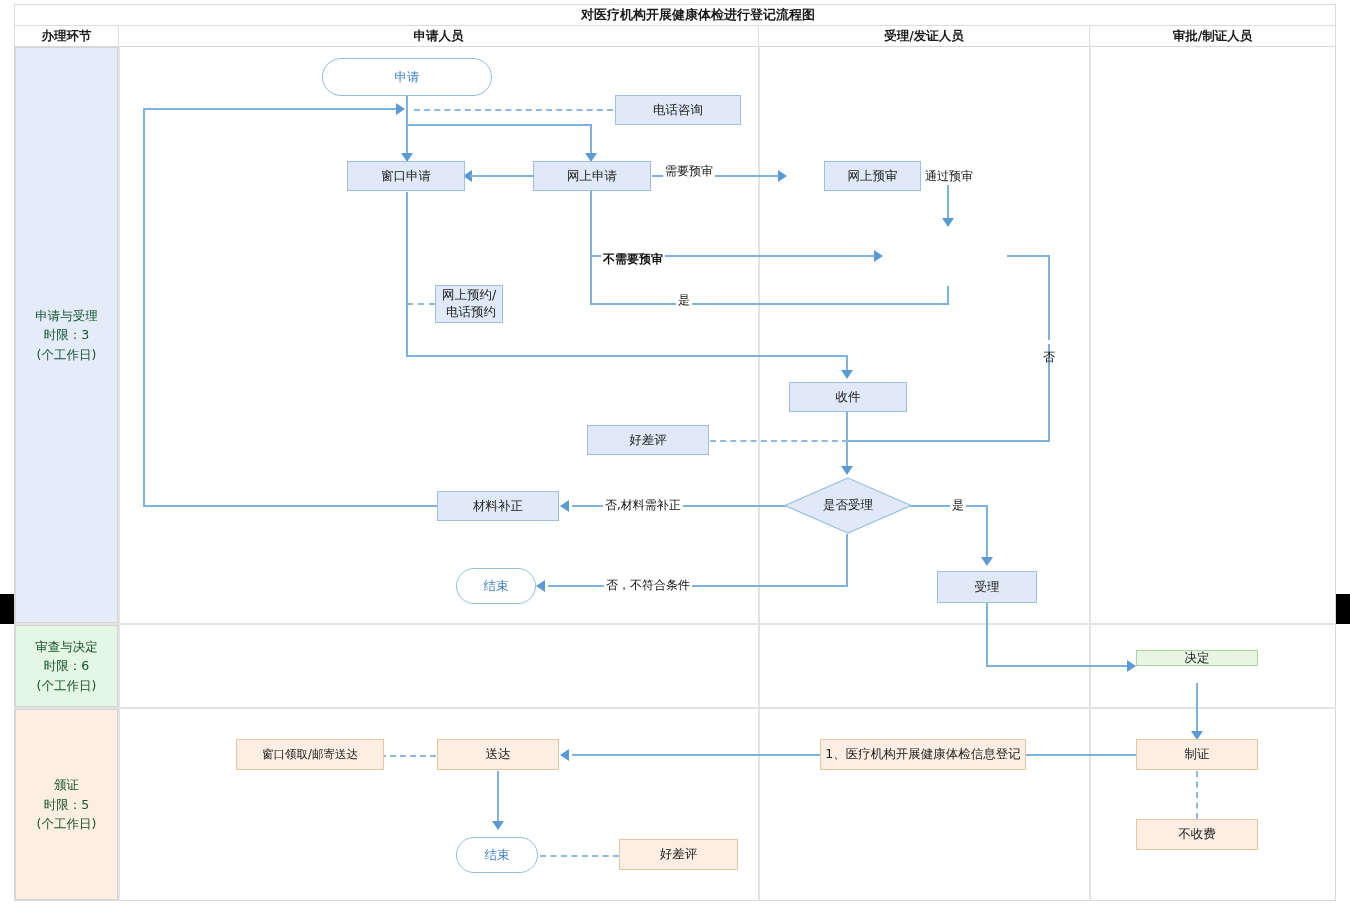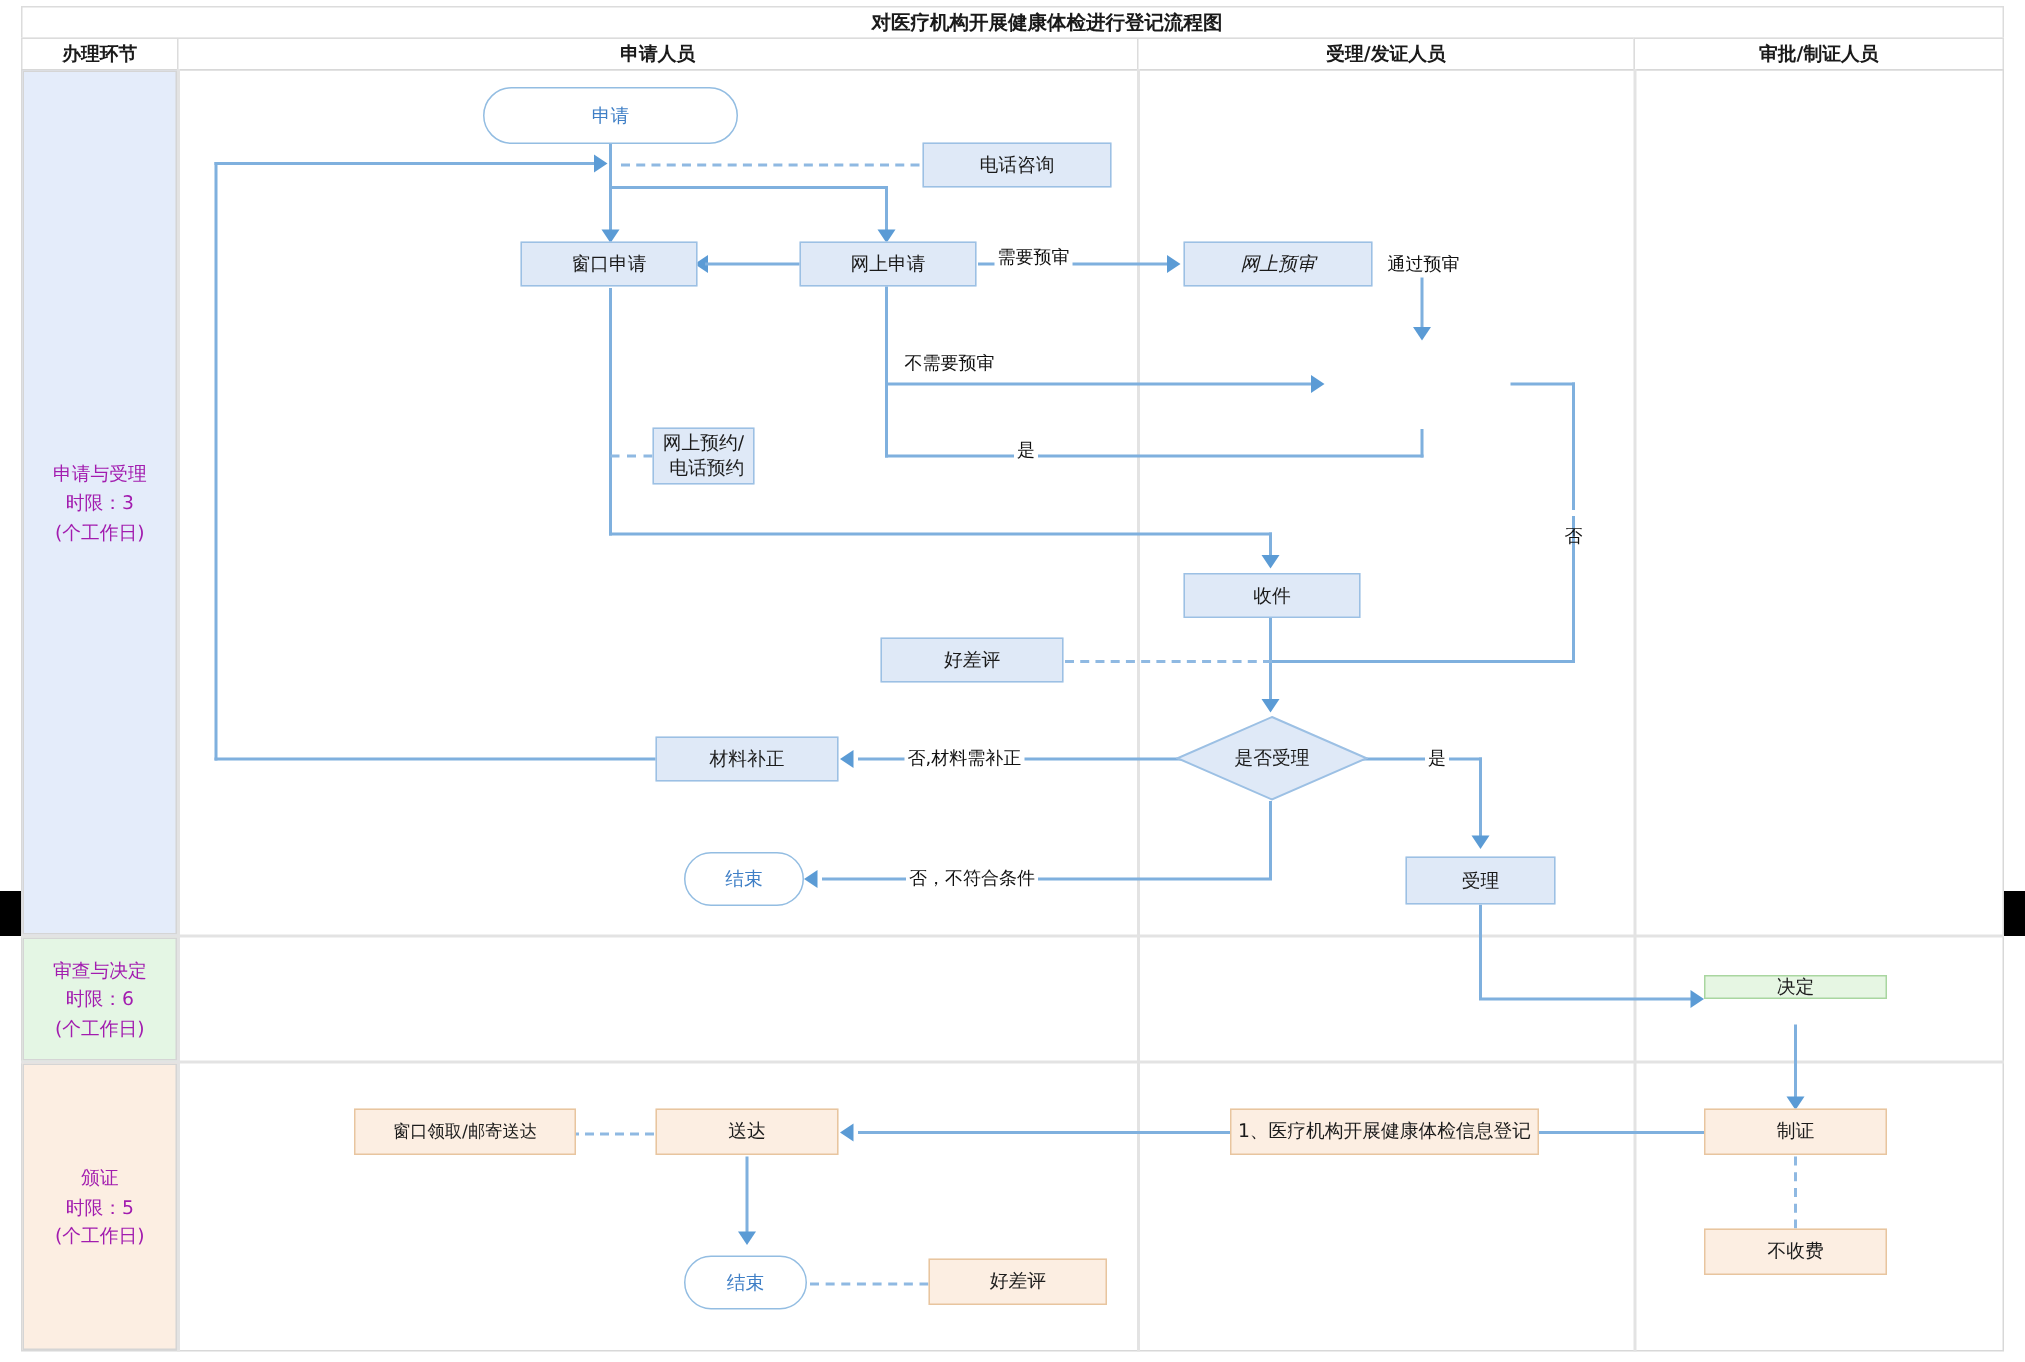"网上预审" div.node { font-style: italic -> none; left: 789px -> 824px; width: 126px -> 97px }
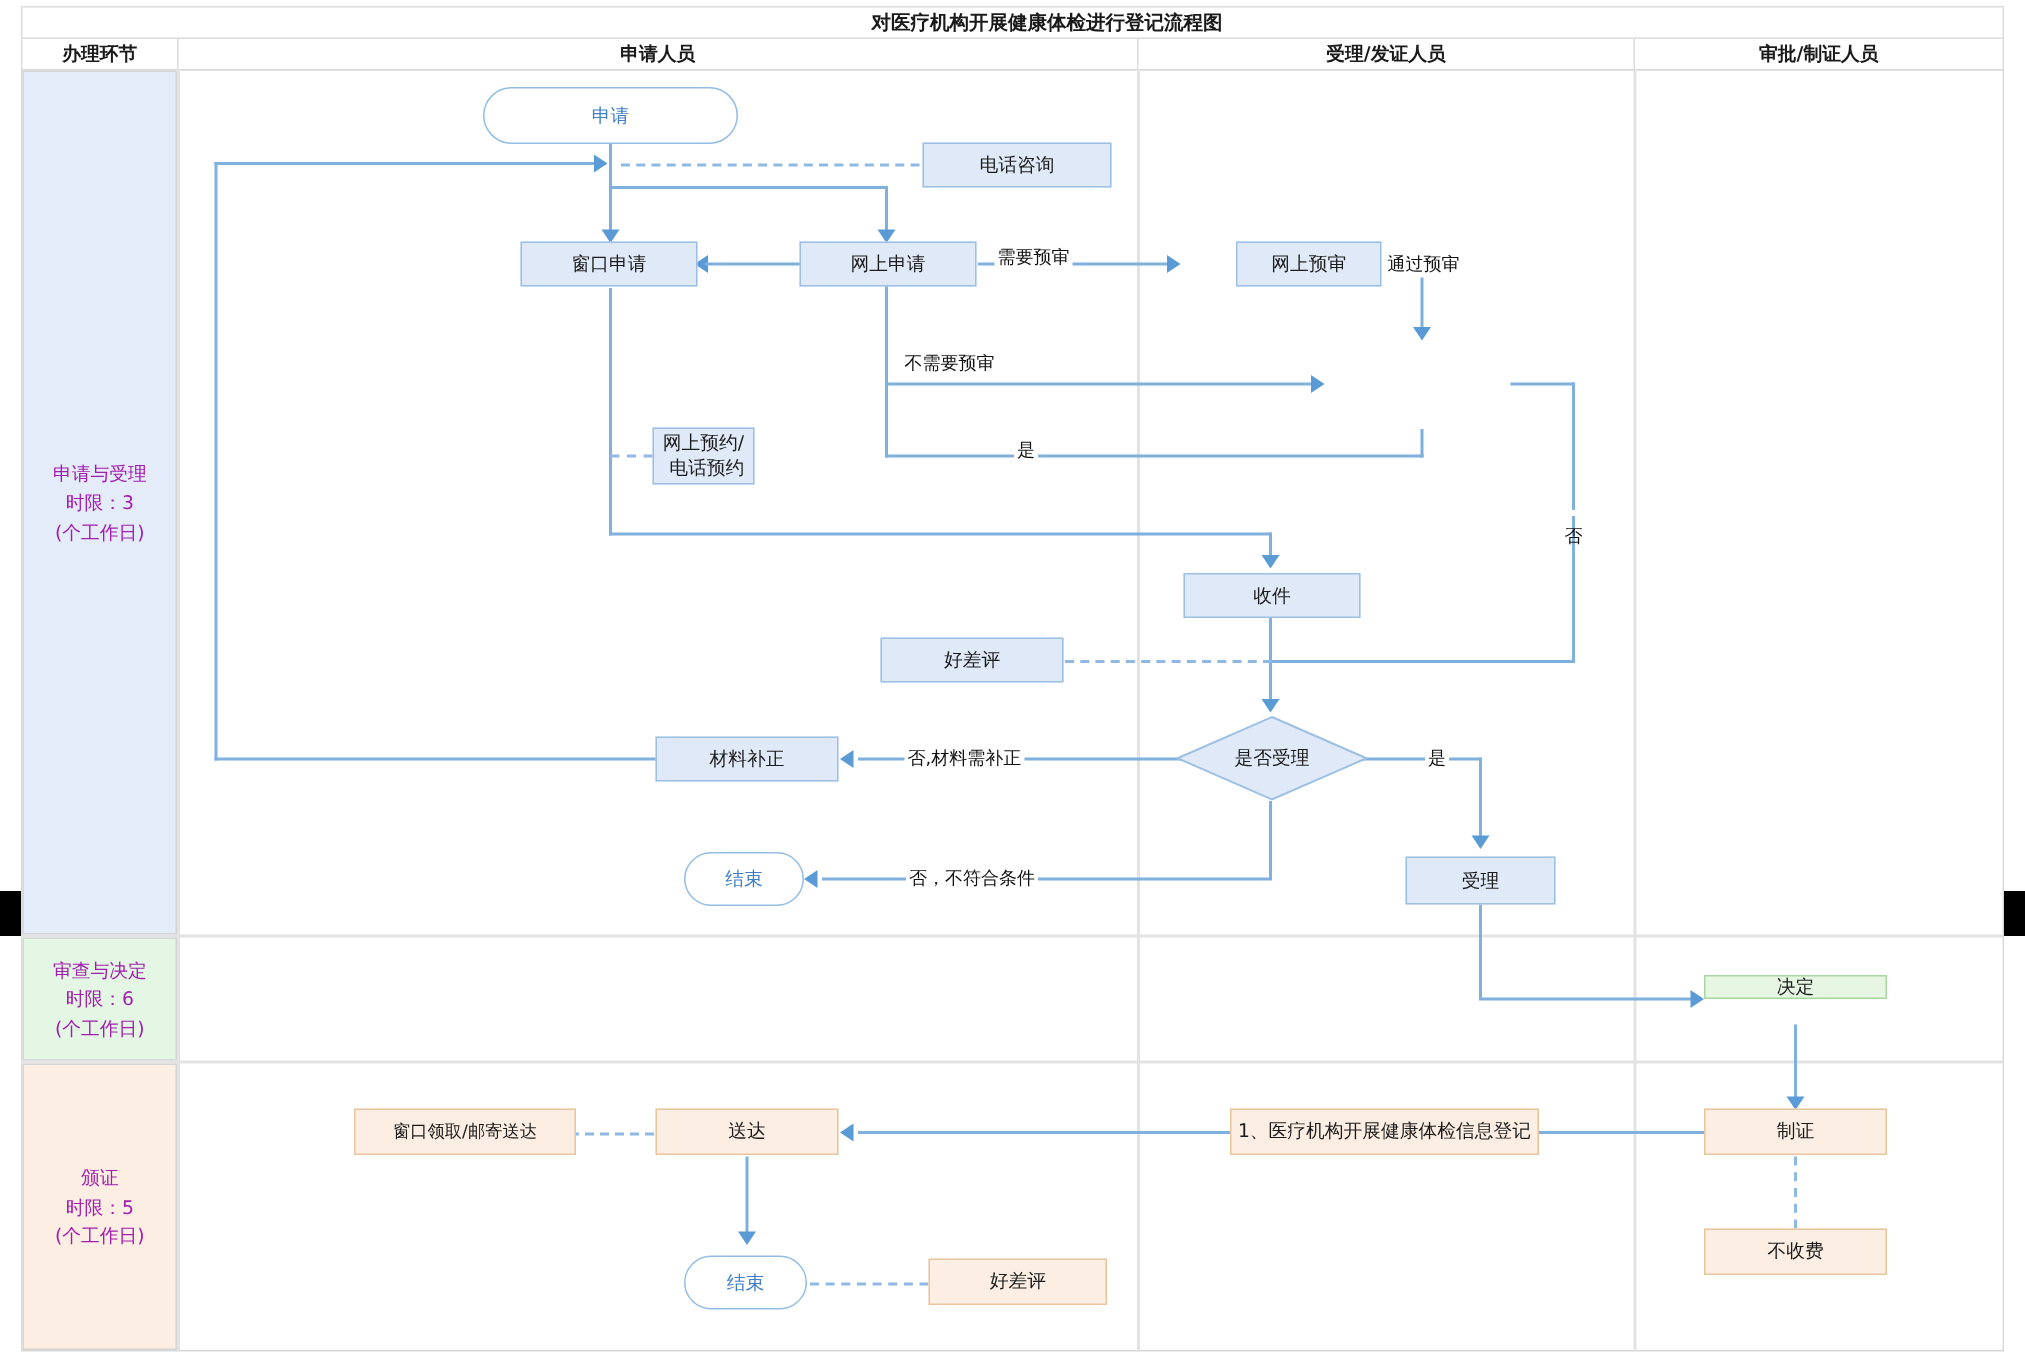"不需要预审" div.elabel { font-weight: none -> bold; top: 234px -> 251px }
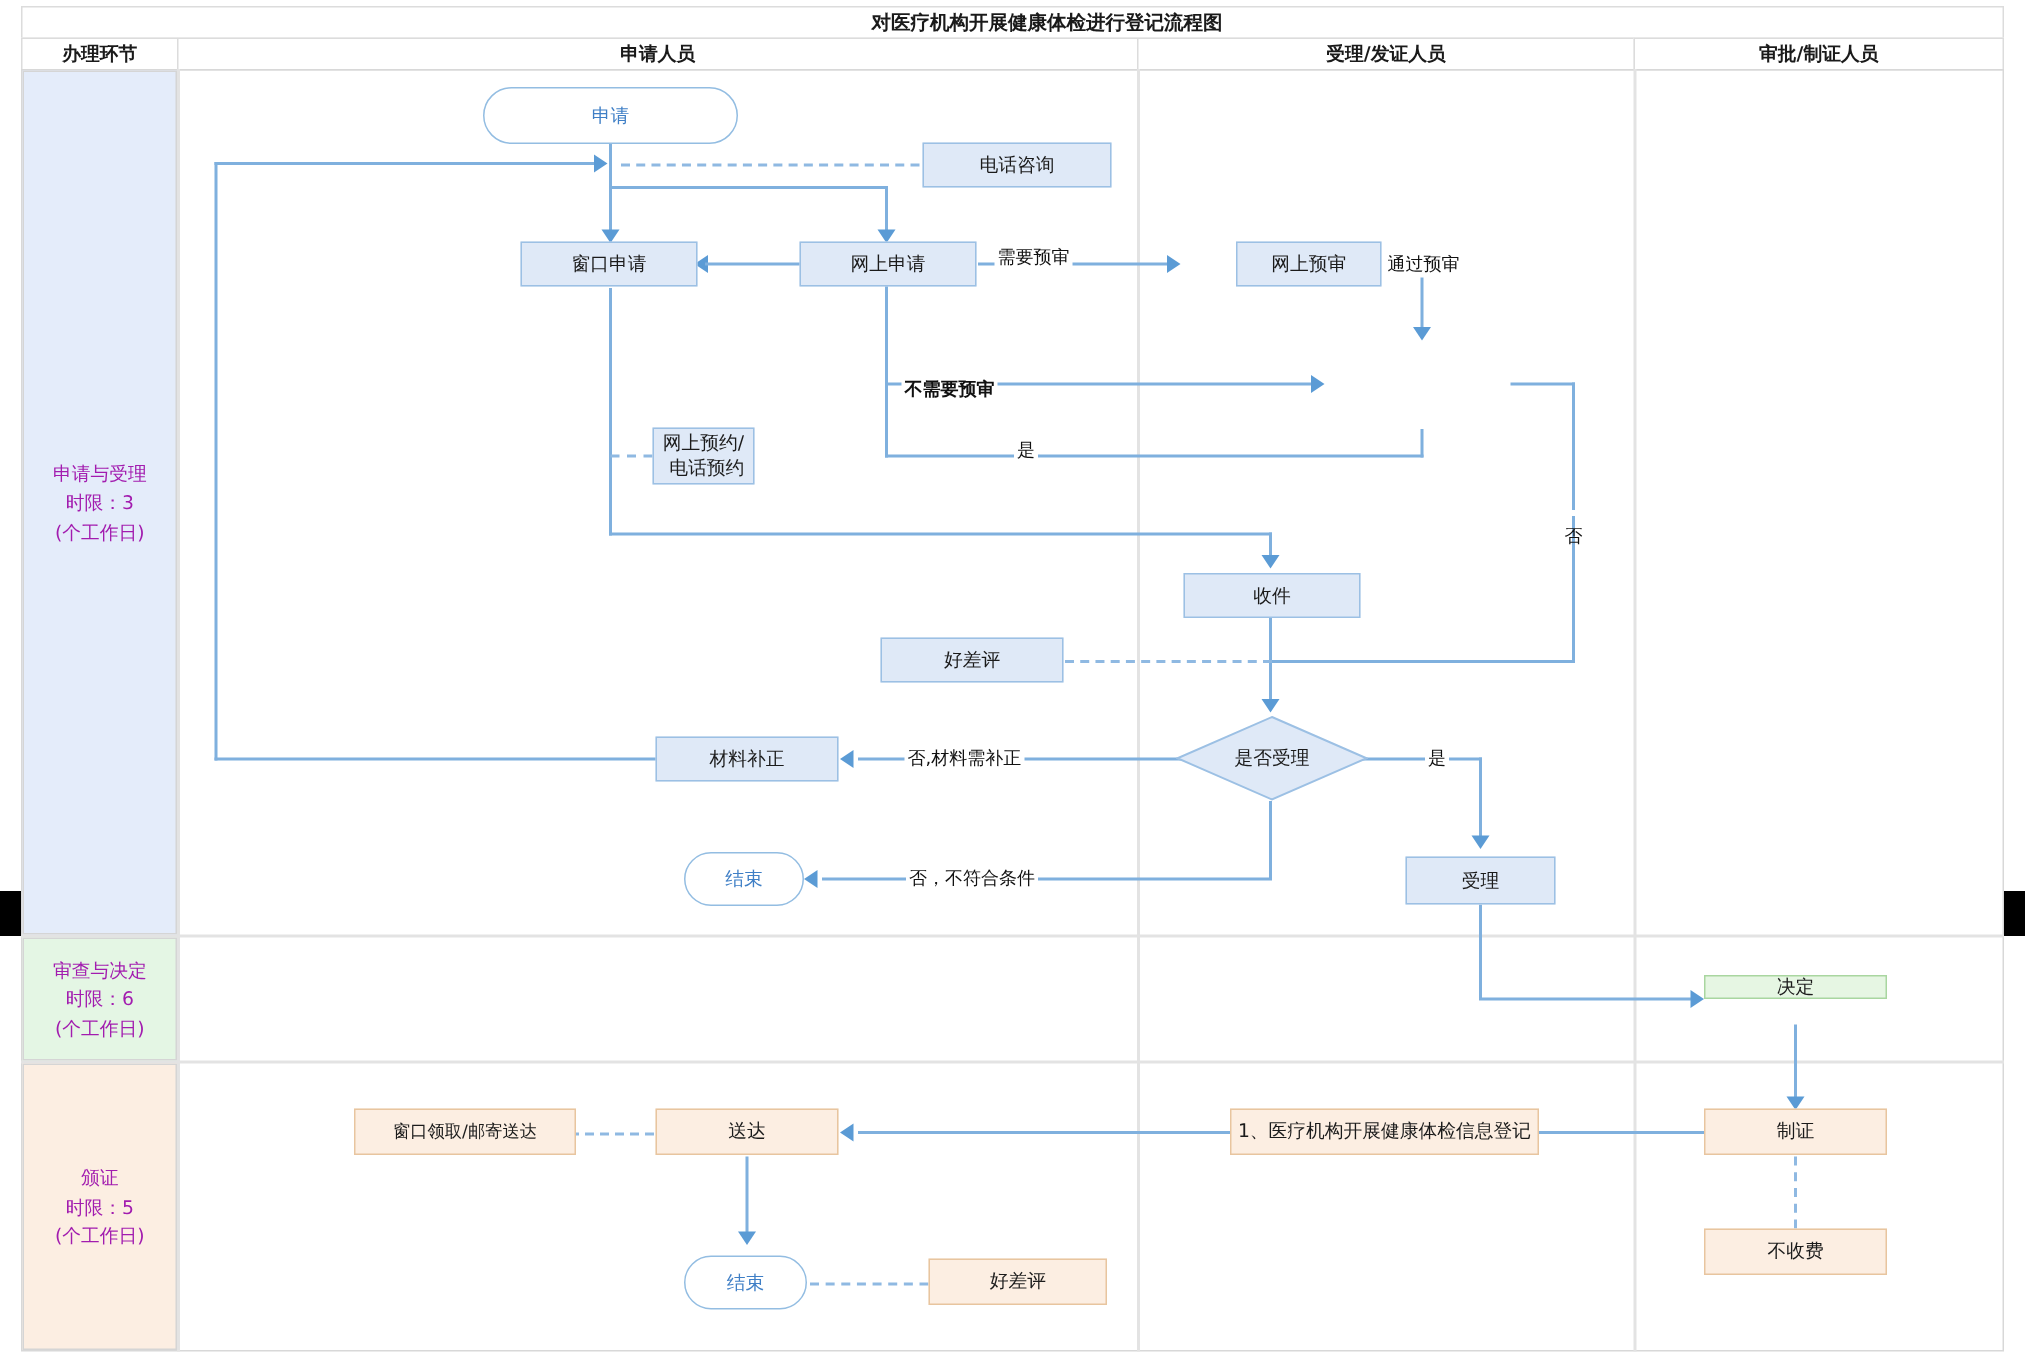"申请与受理" .phase { color: #a21caf -> #14532d }
